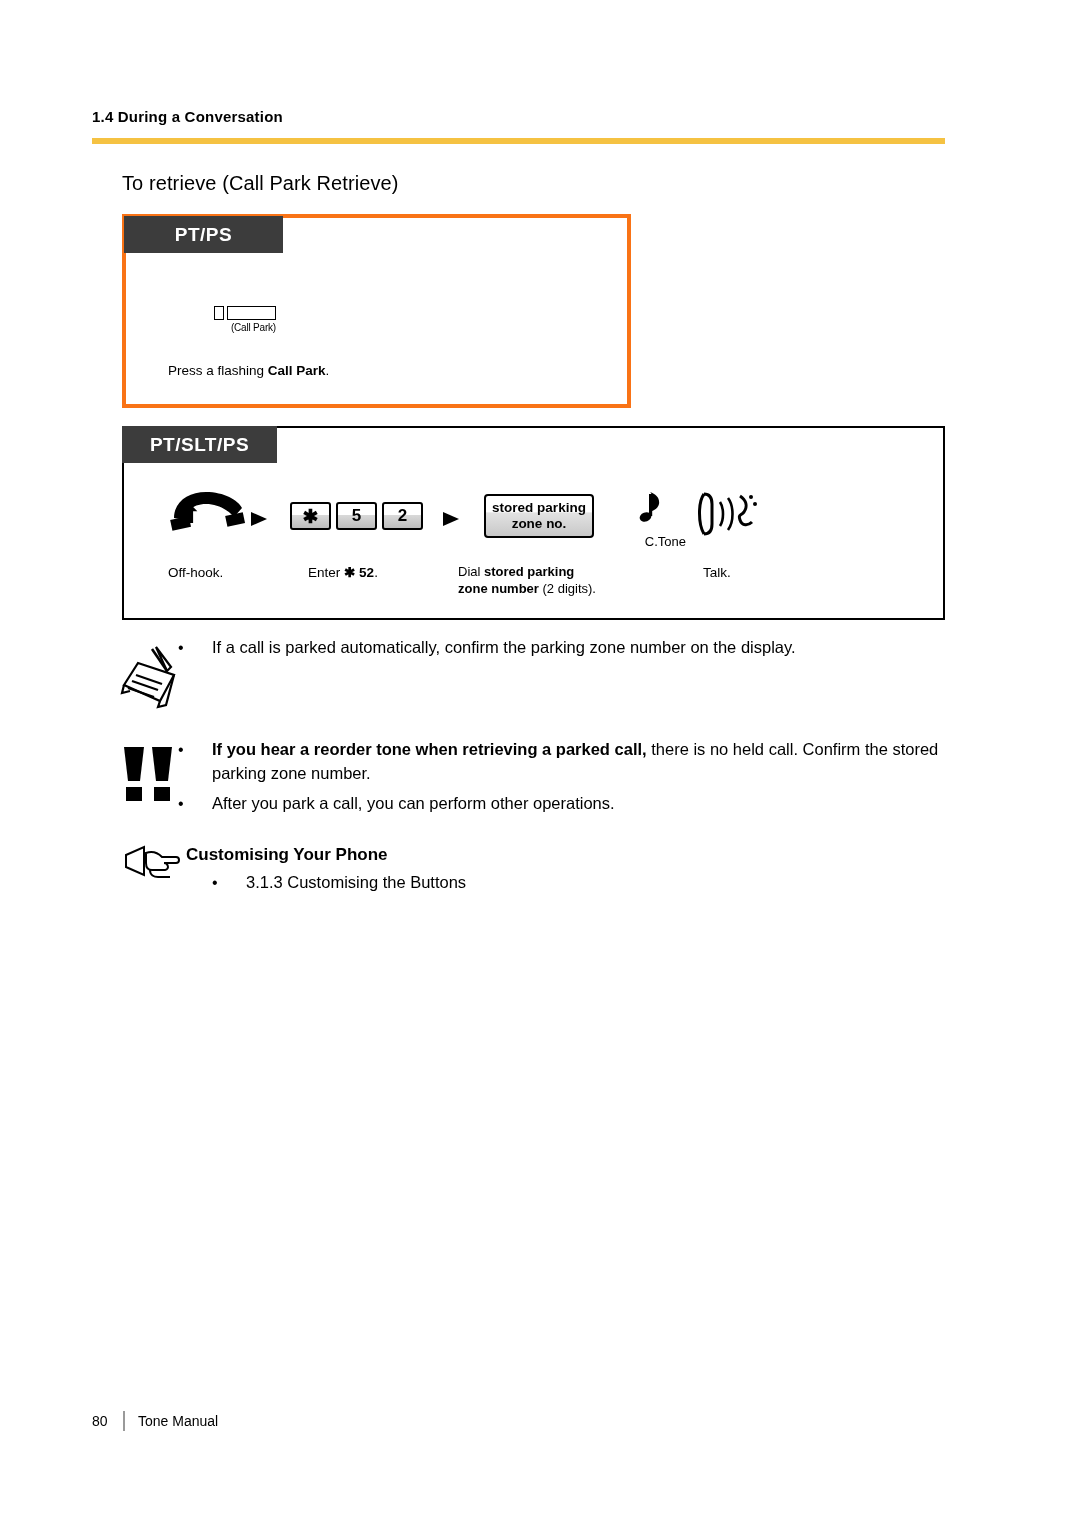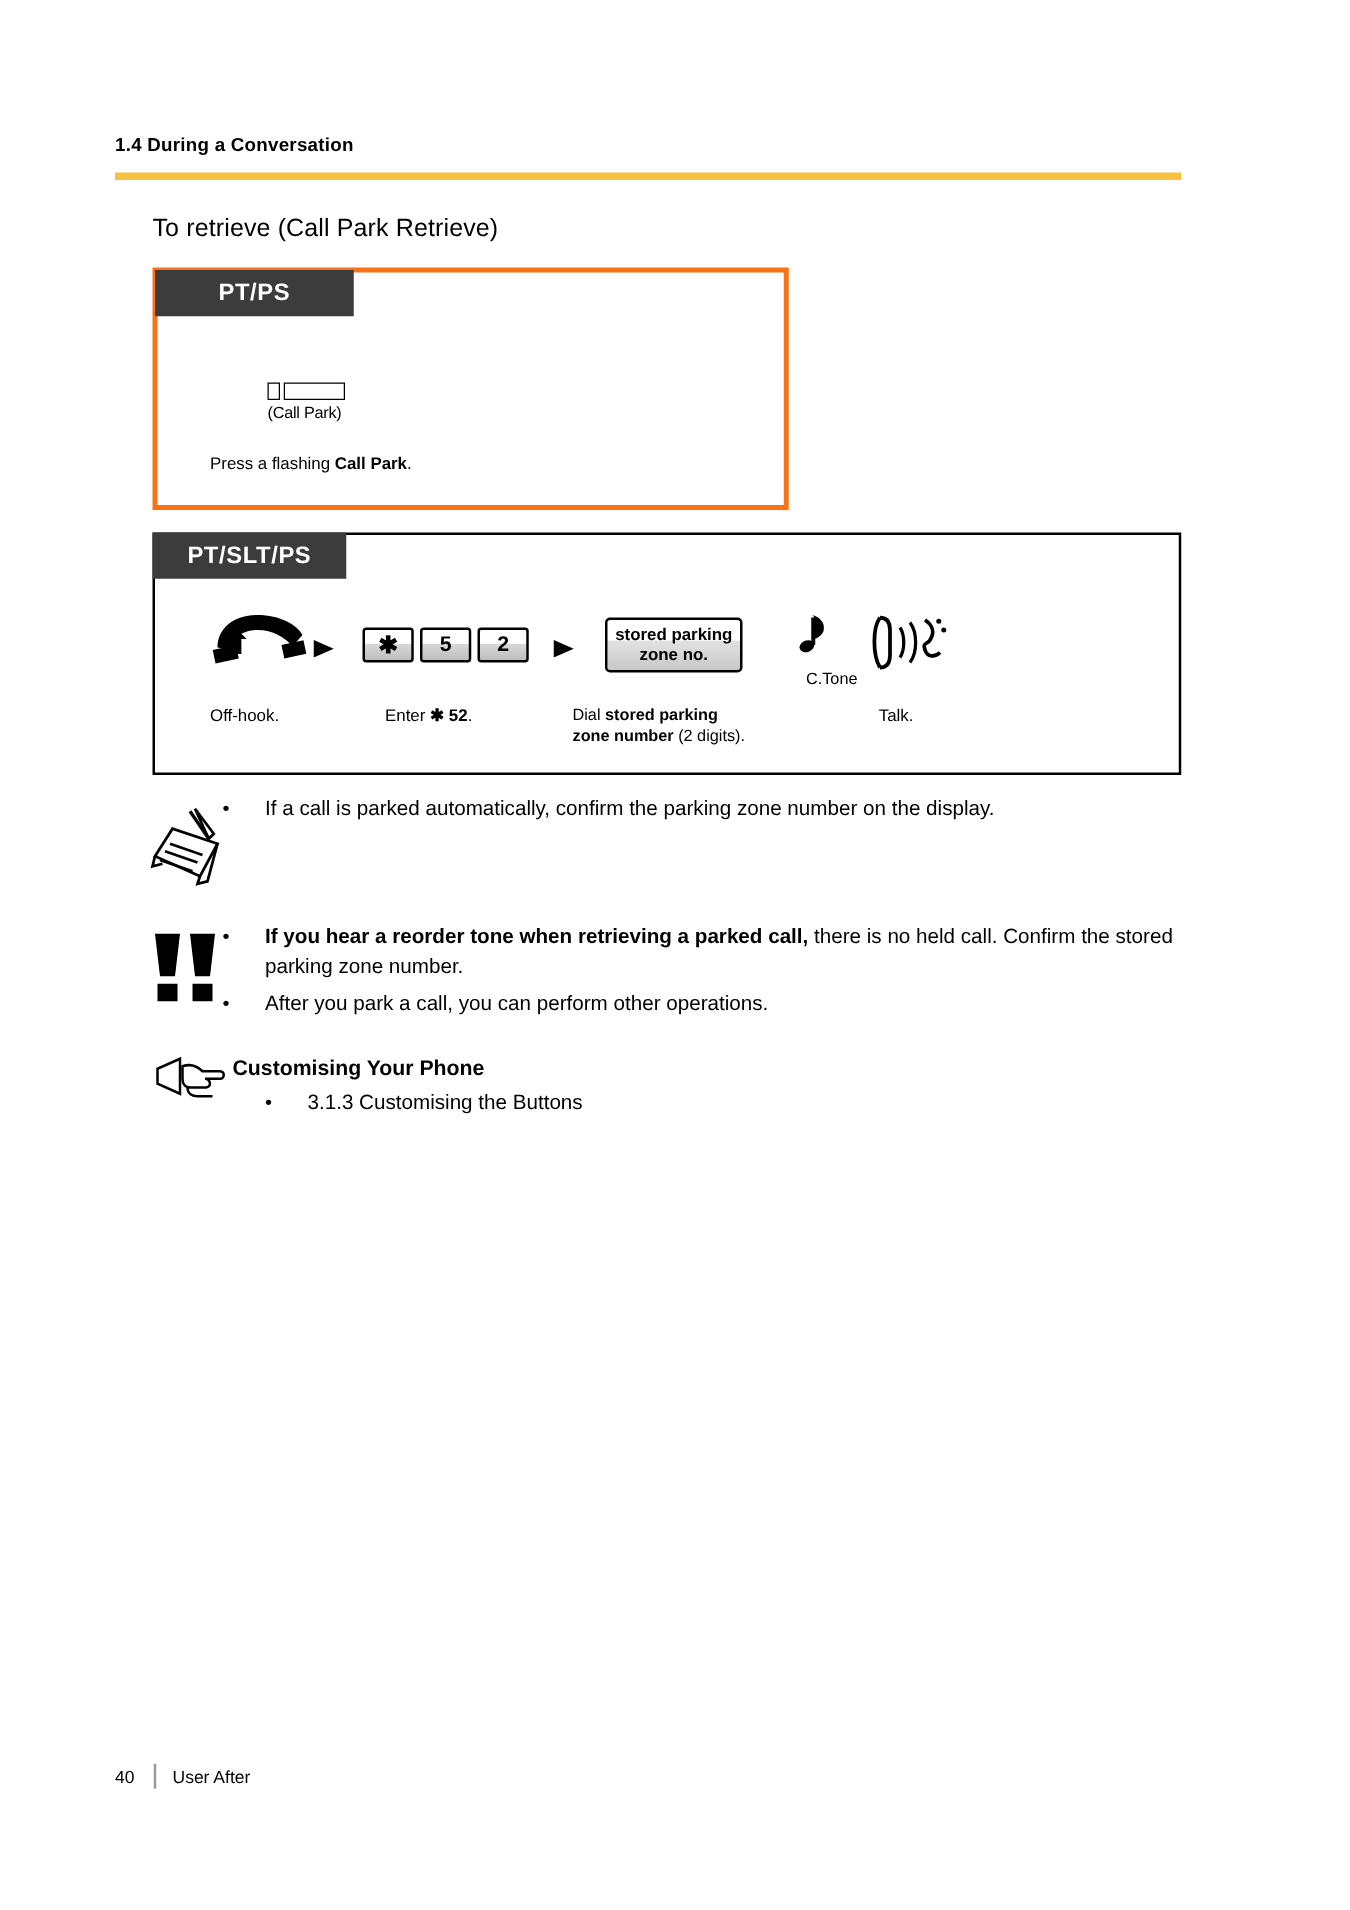"(Call Park)" .cp-label { font-size: 13px -> 10px; text-align: left -> right }
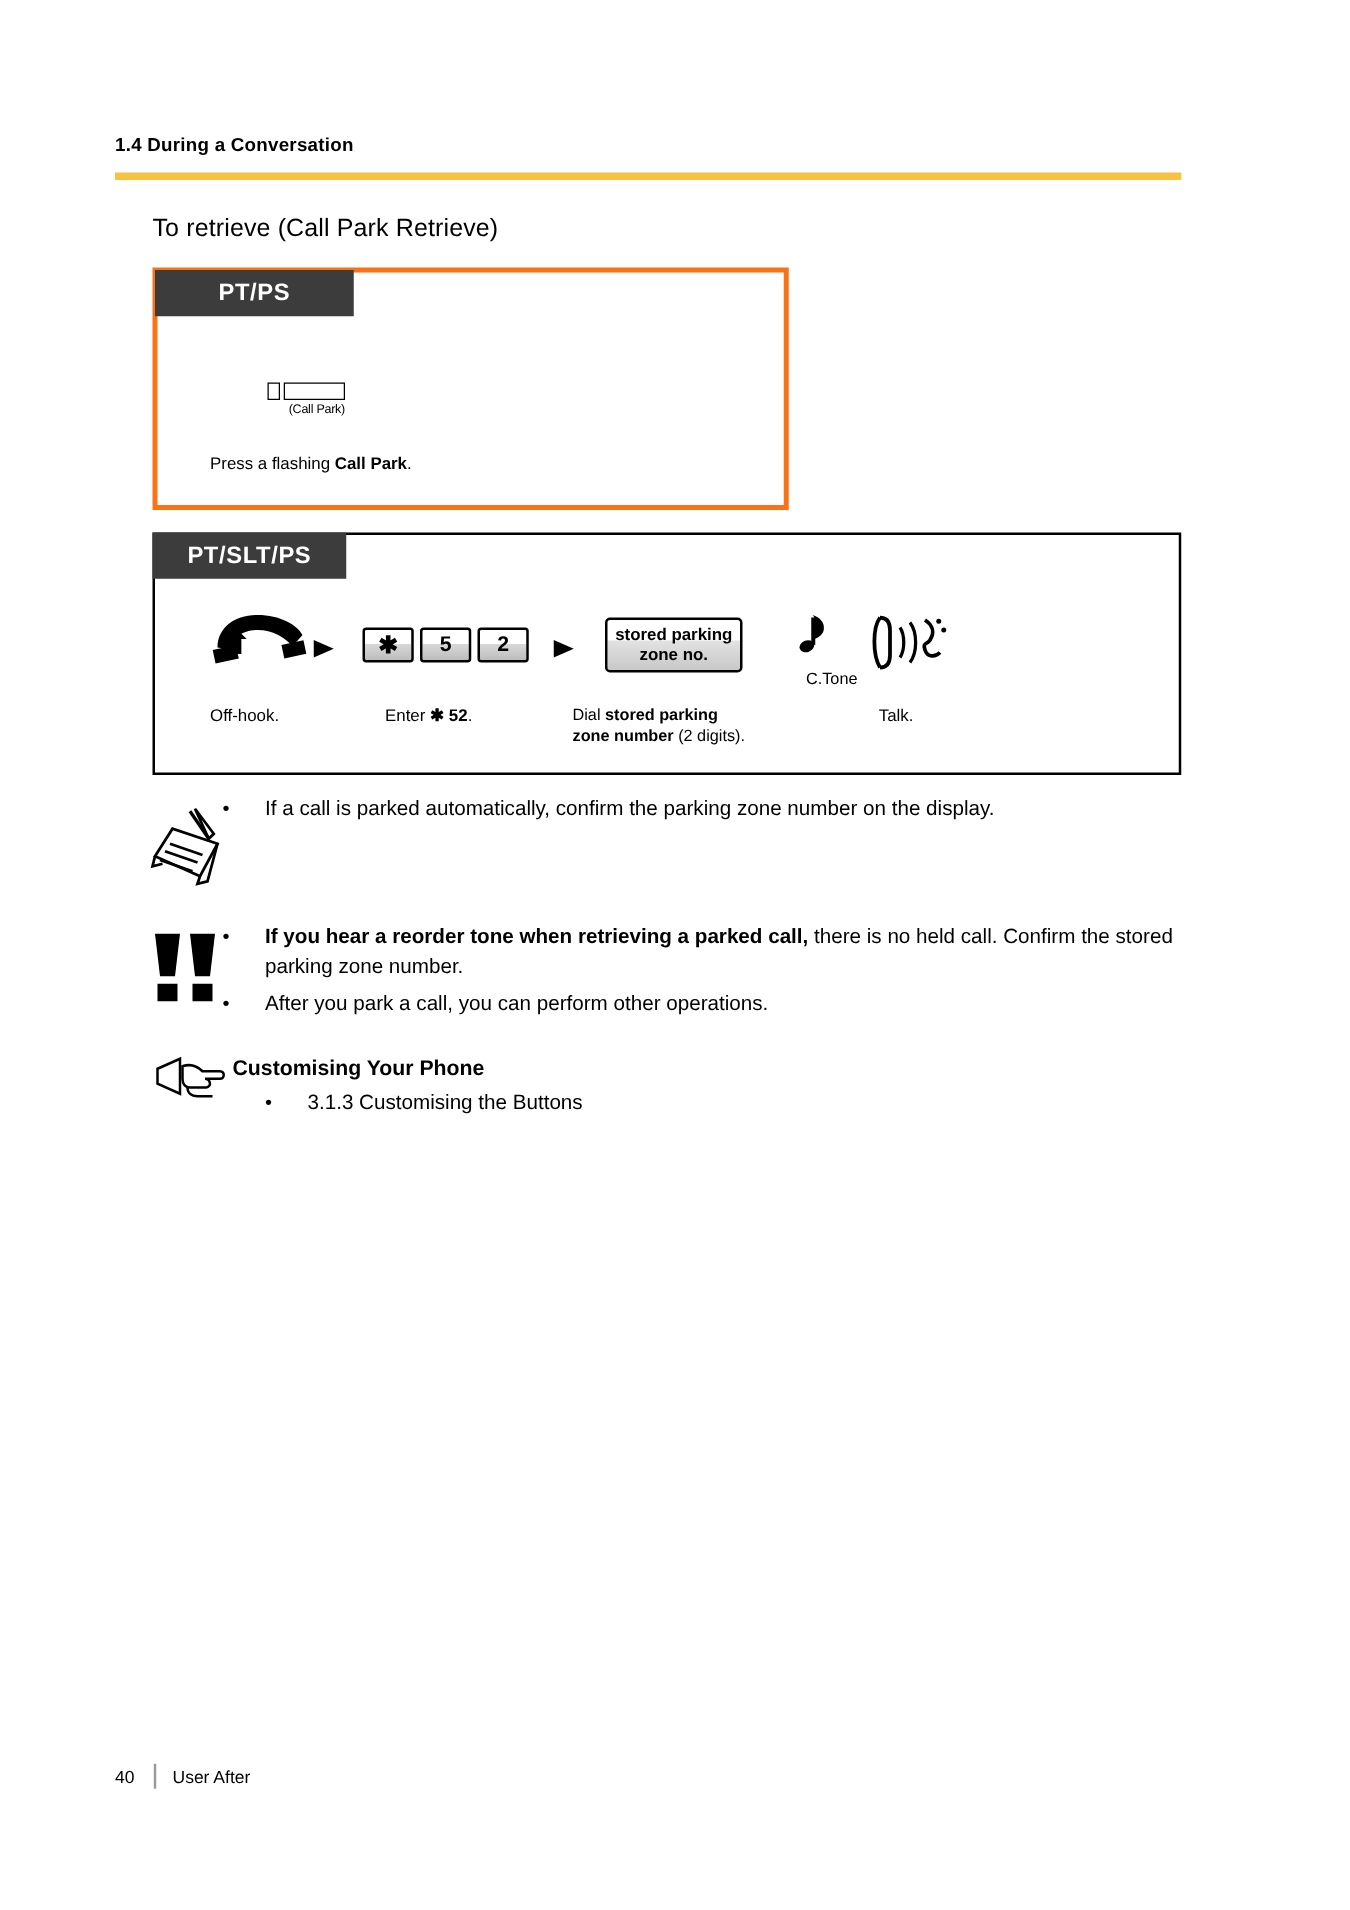"40" div.footer-num { text: 40 -> 80 }
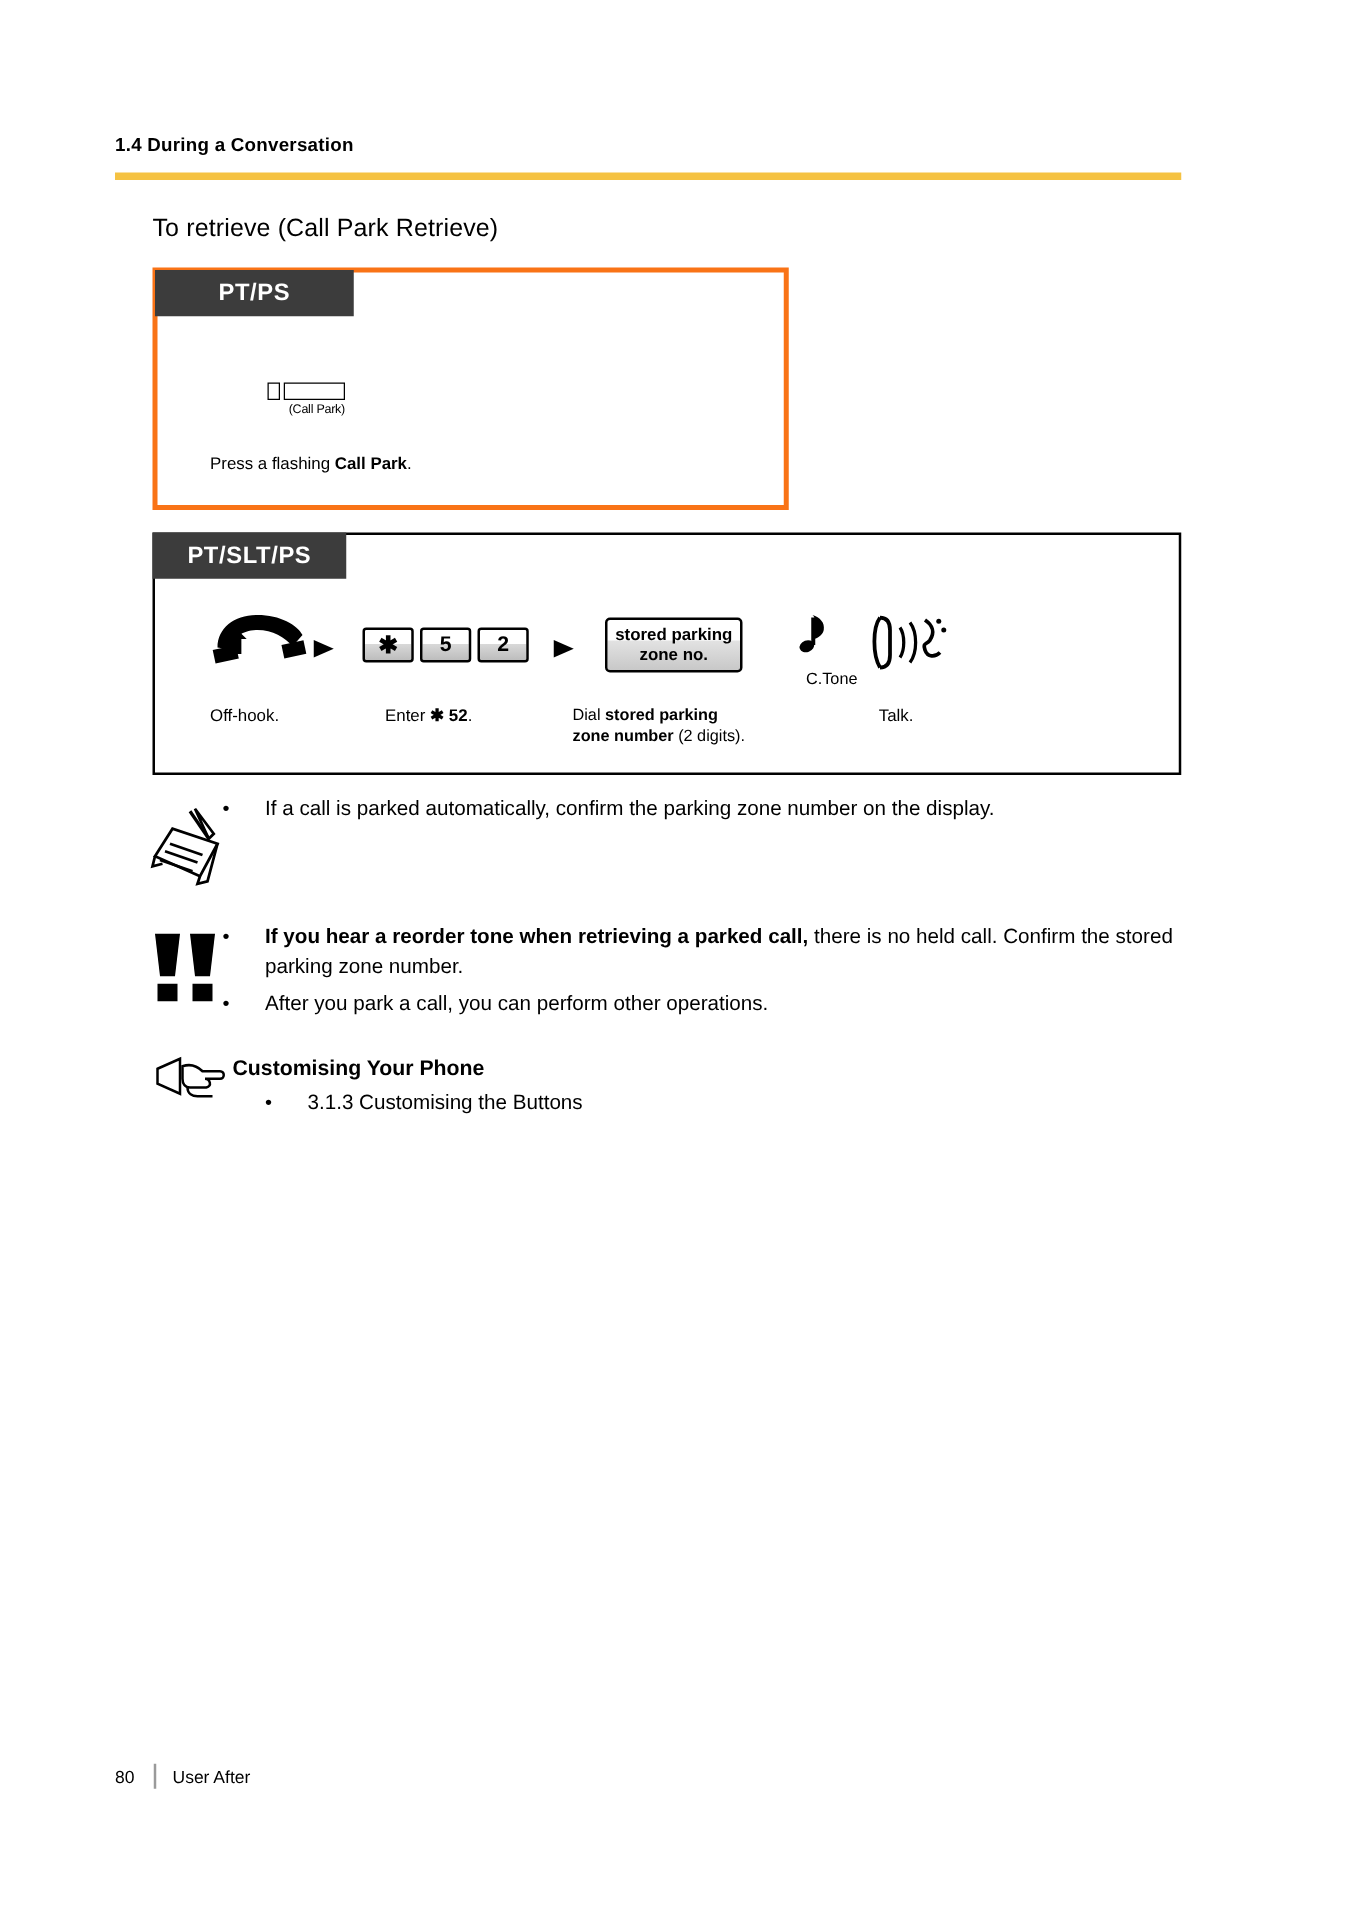"User After" div.footer-text { text: User After -> Tone Manual }
